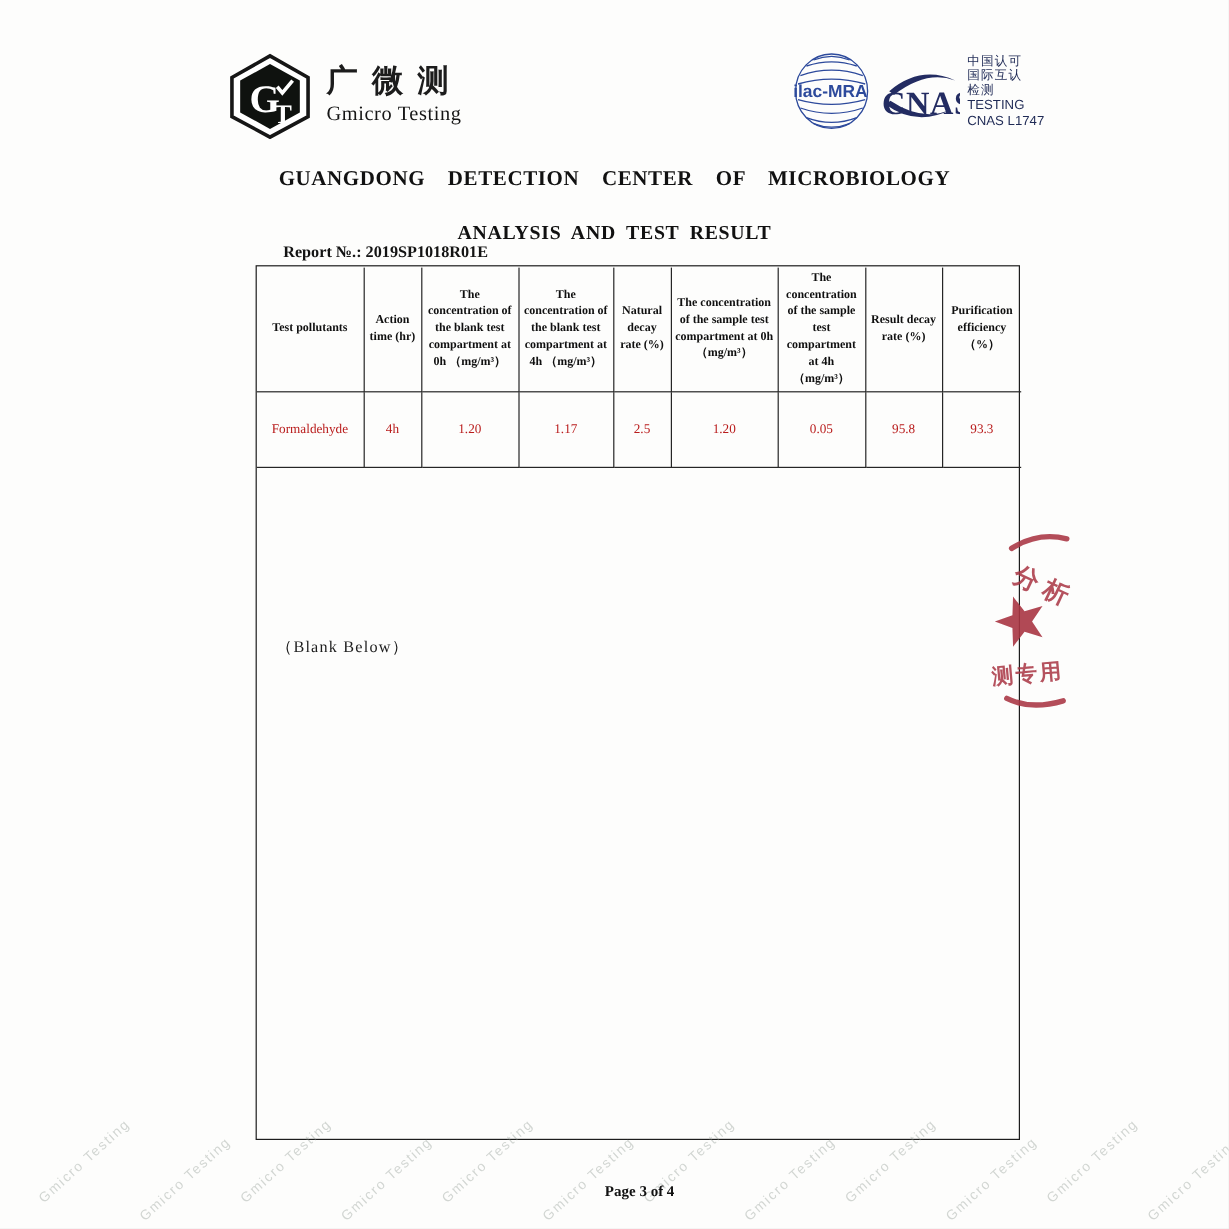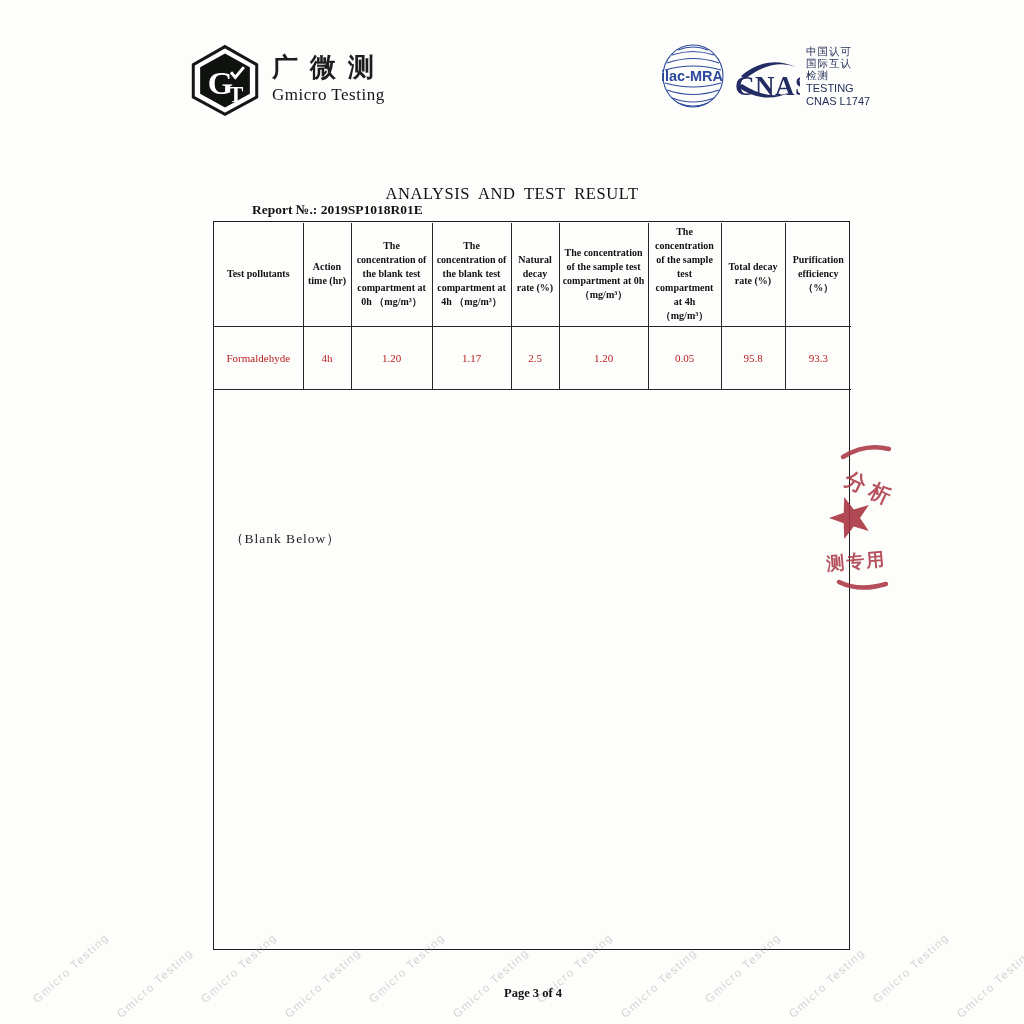"GUANGDONG DETECTION CENTER OF" div.title { html: none -> <div>GUANGDONG DETECTION CENTER OF MICROBIOLOGY</div> }
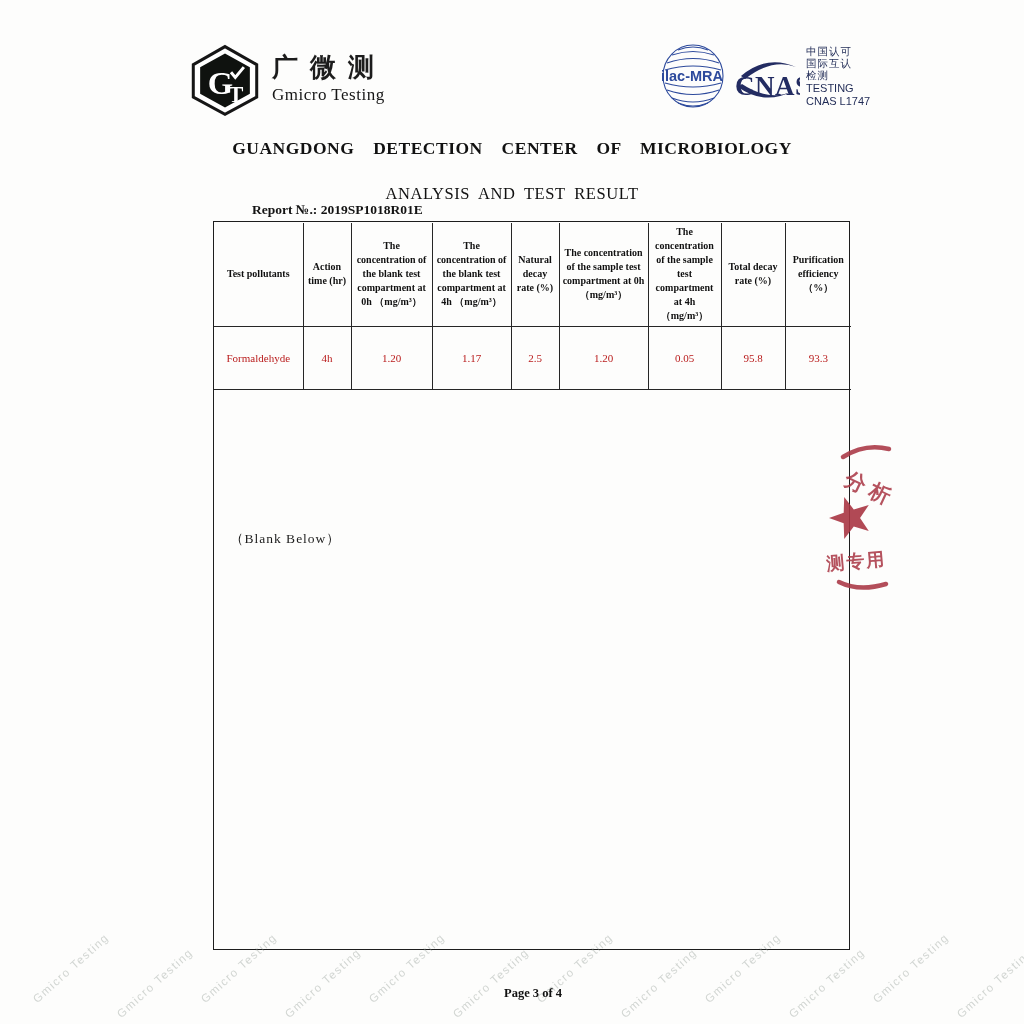"ANALYSIS AND TEST RESULT" .subtitle { font-weight: normal -> bold }
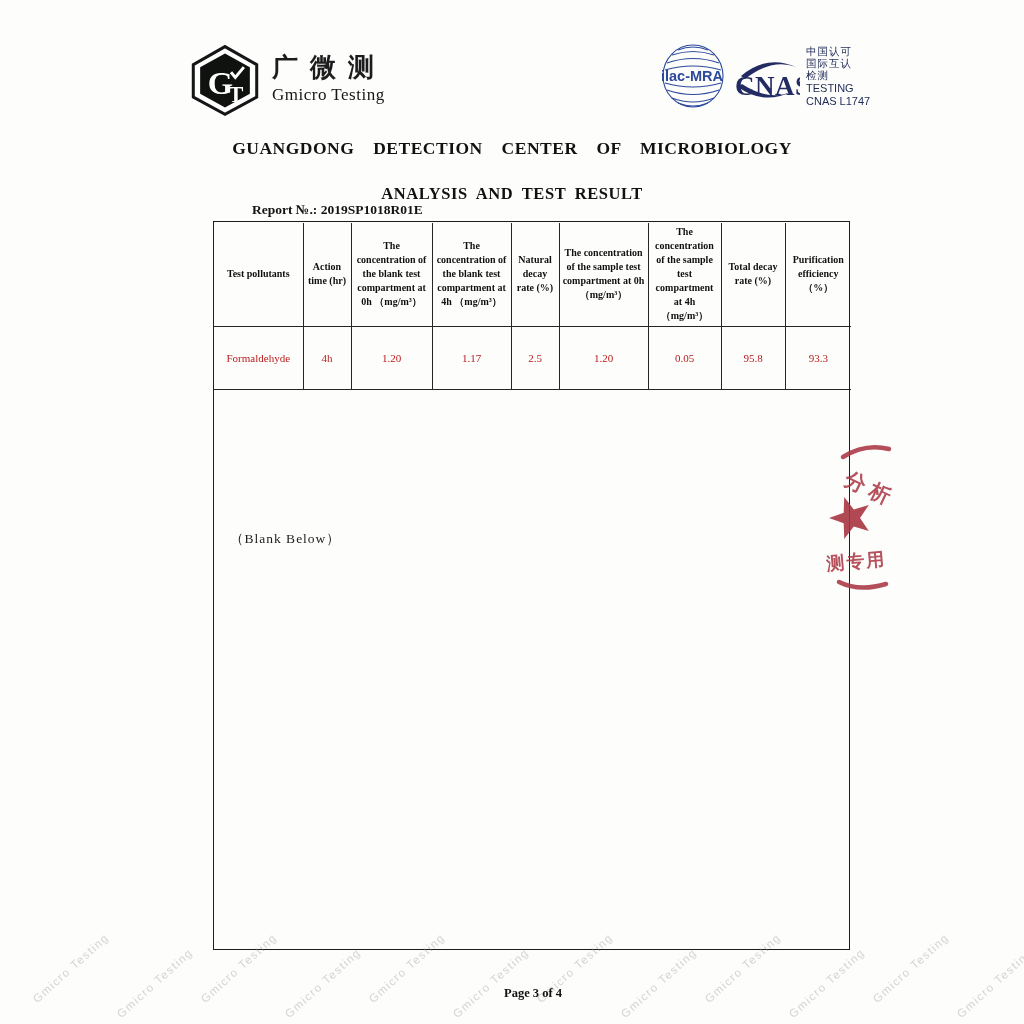"Report №.: 2019SP1018R01E" .report-no { left: 252px -> 236px }
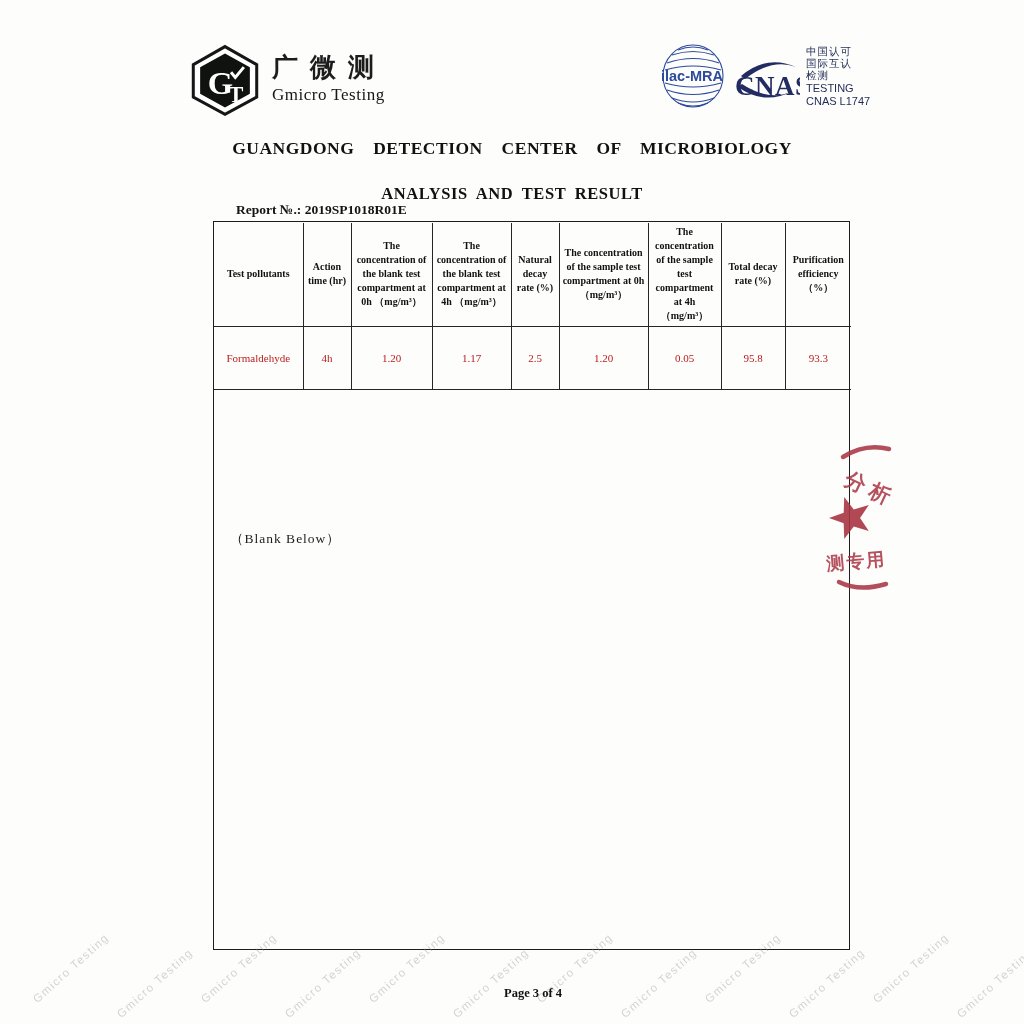"Total decay rate (%)" th { text: Total -> Result }
